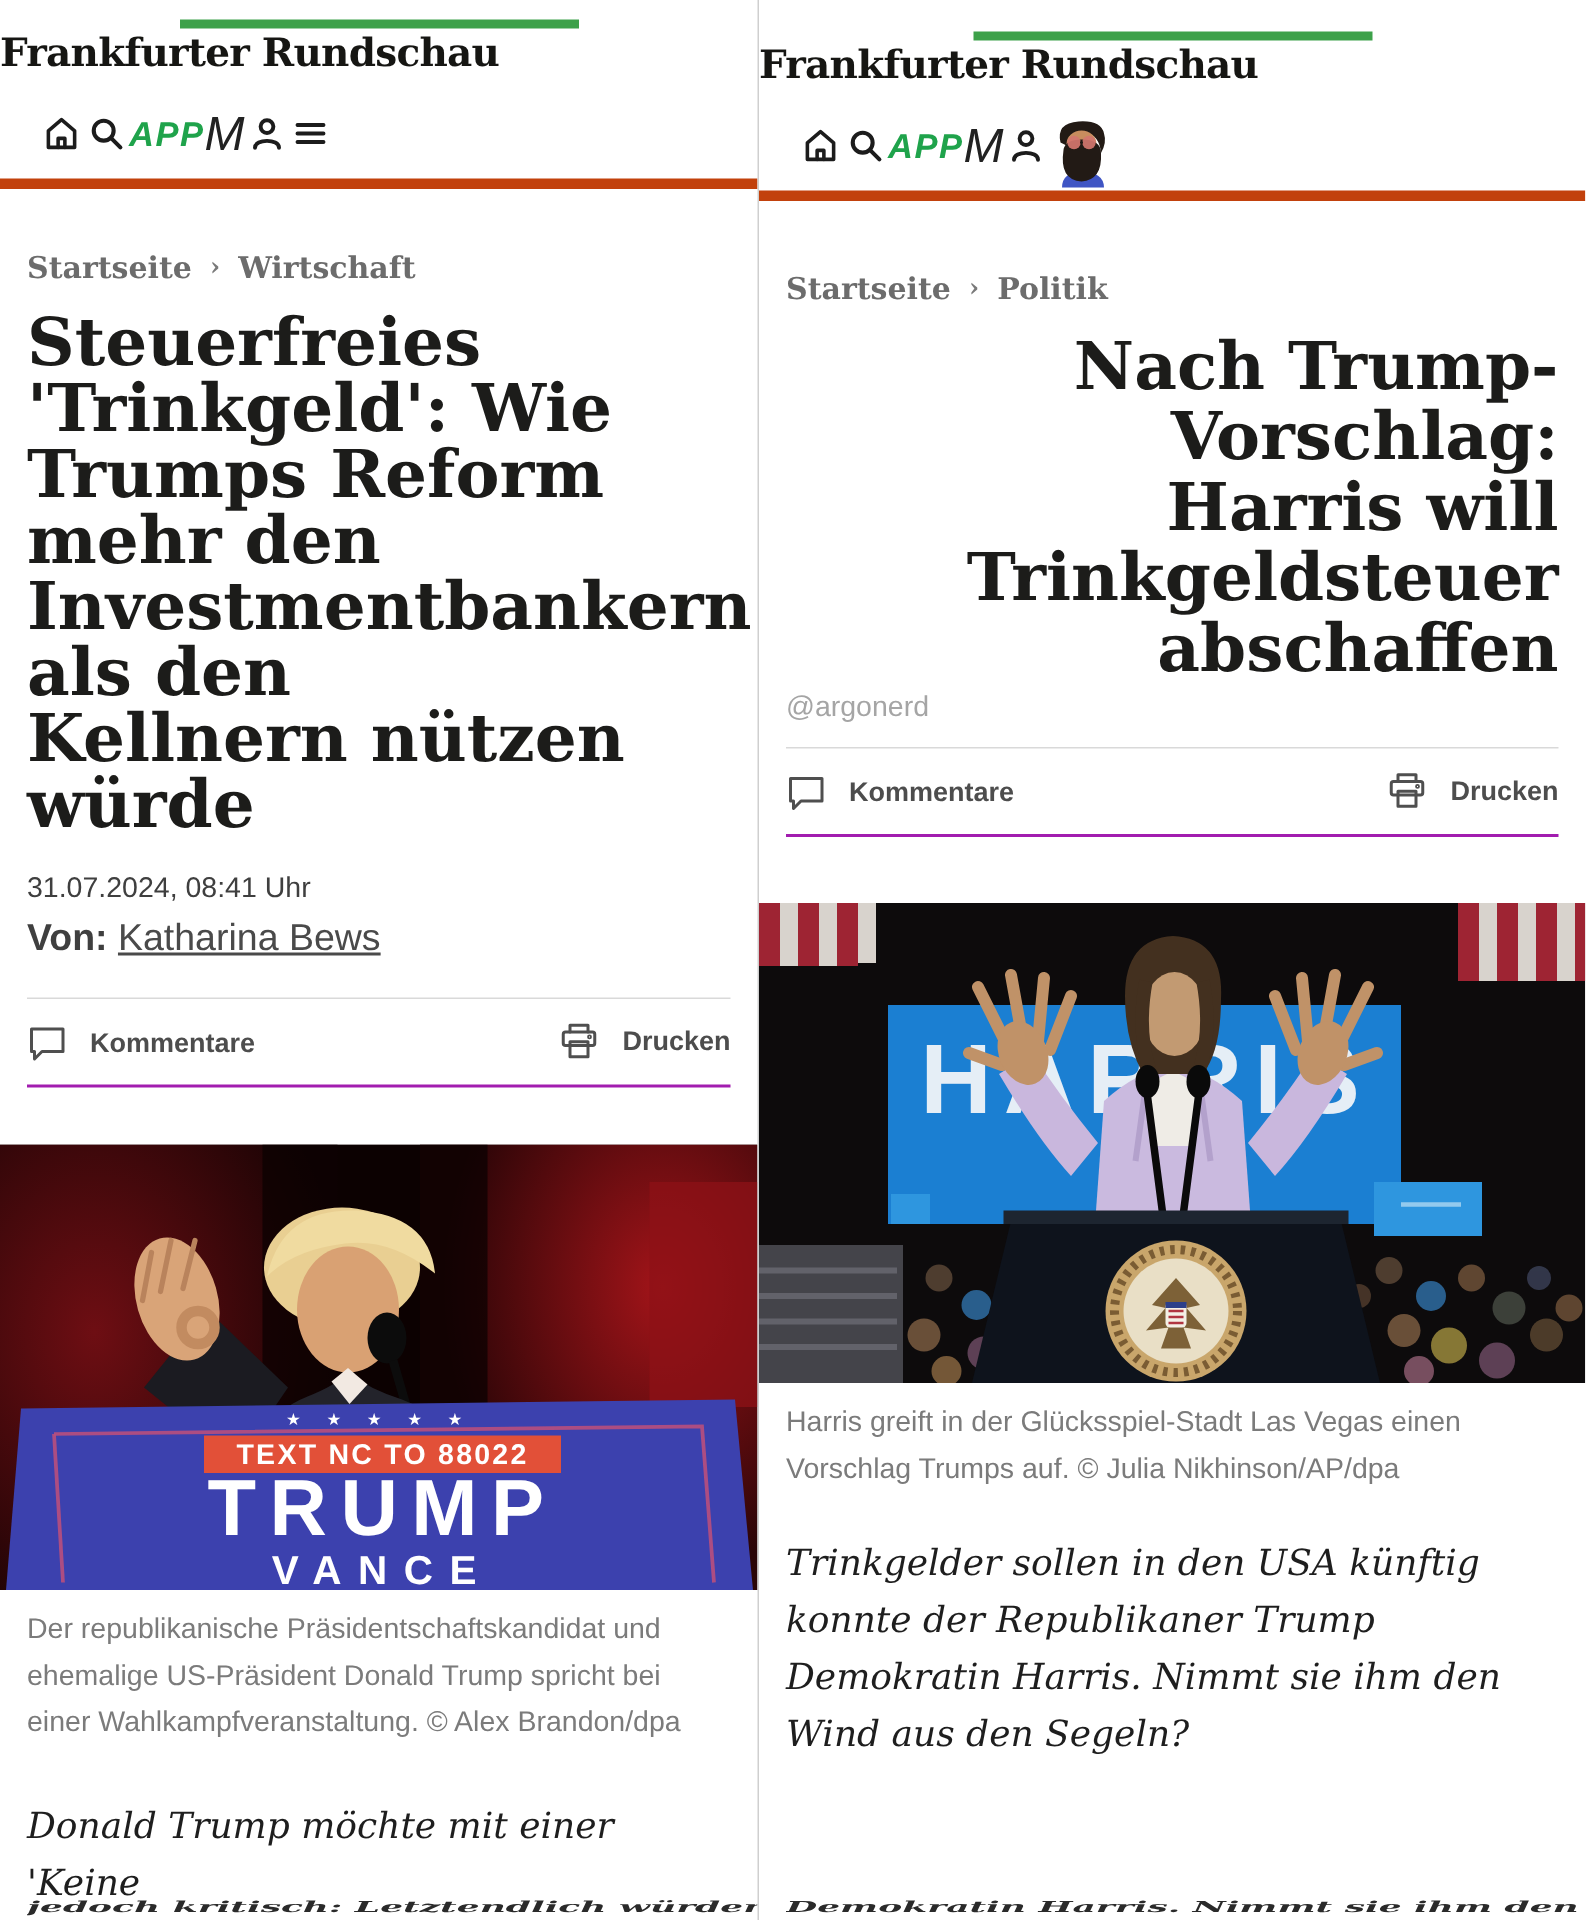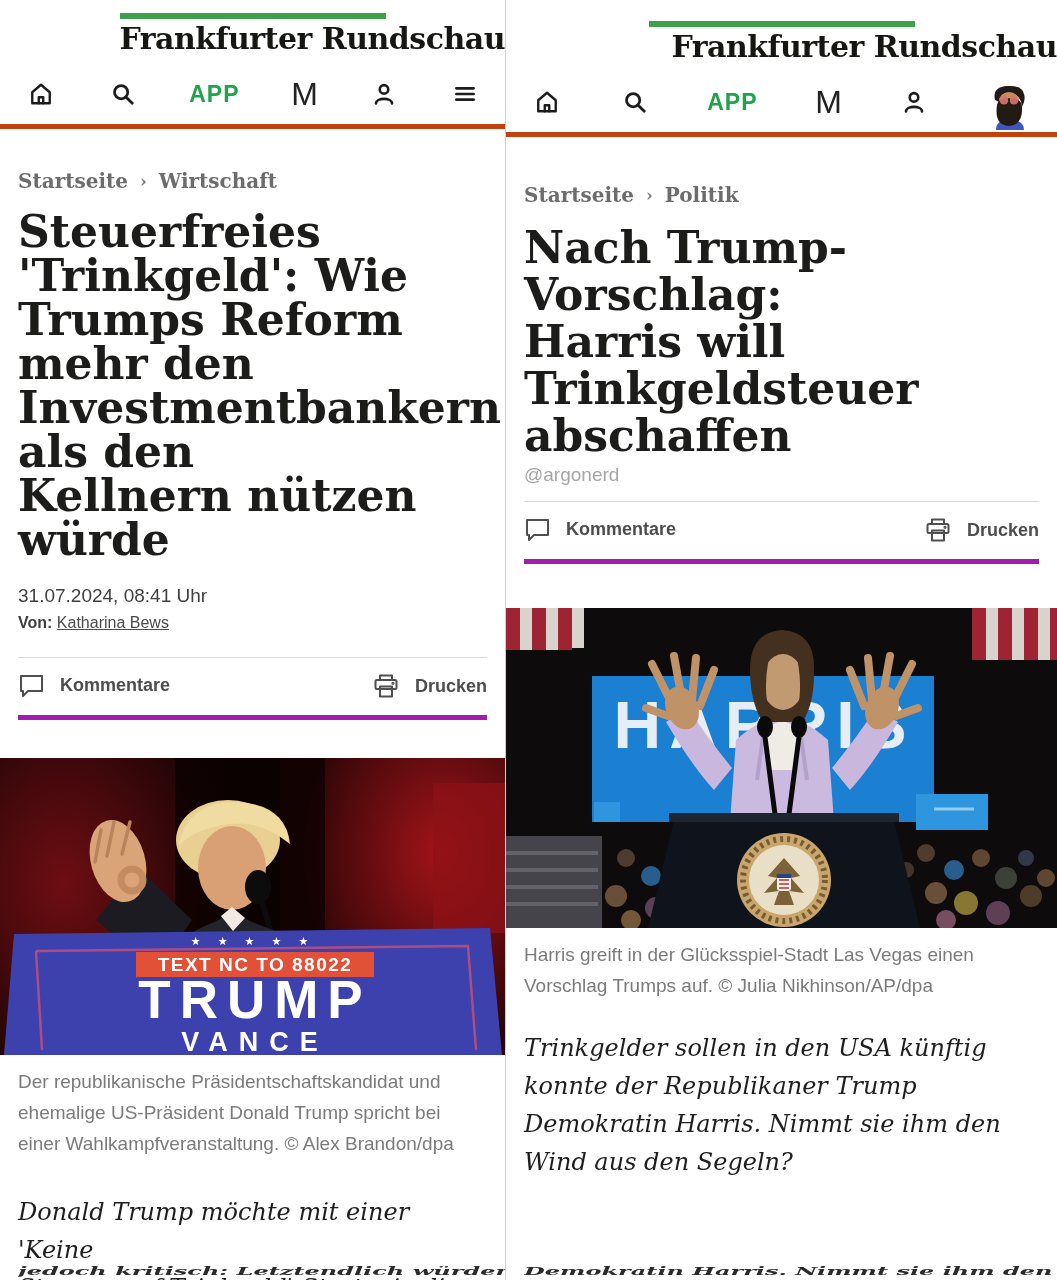"Frankfurter Rundschau" .logo { font-size: 30px -> 26px; text-align: right -> left }
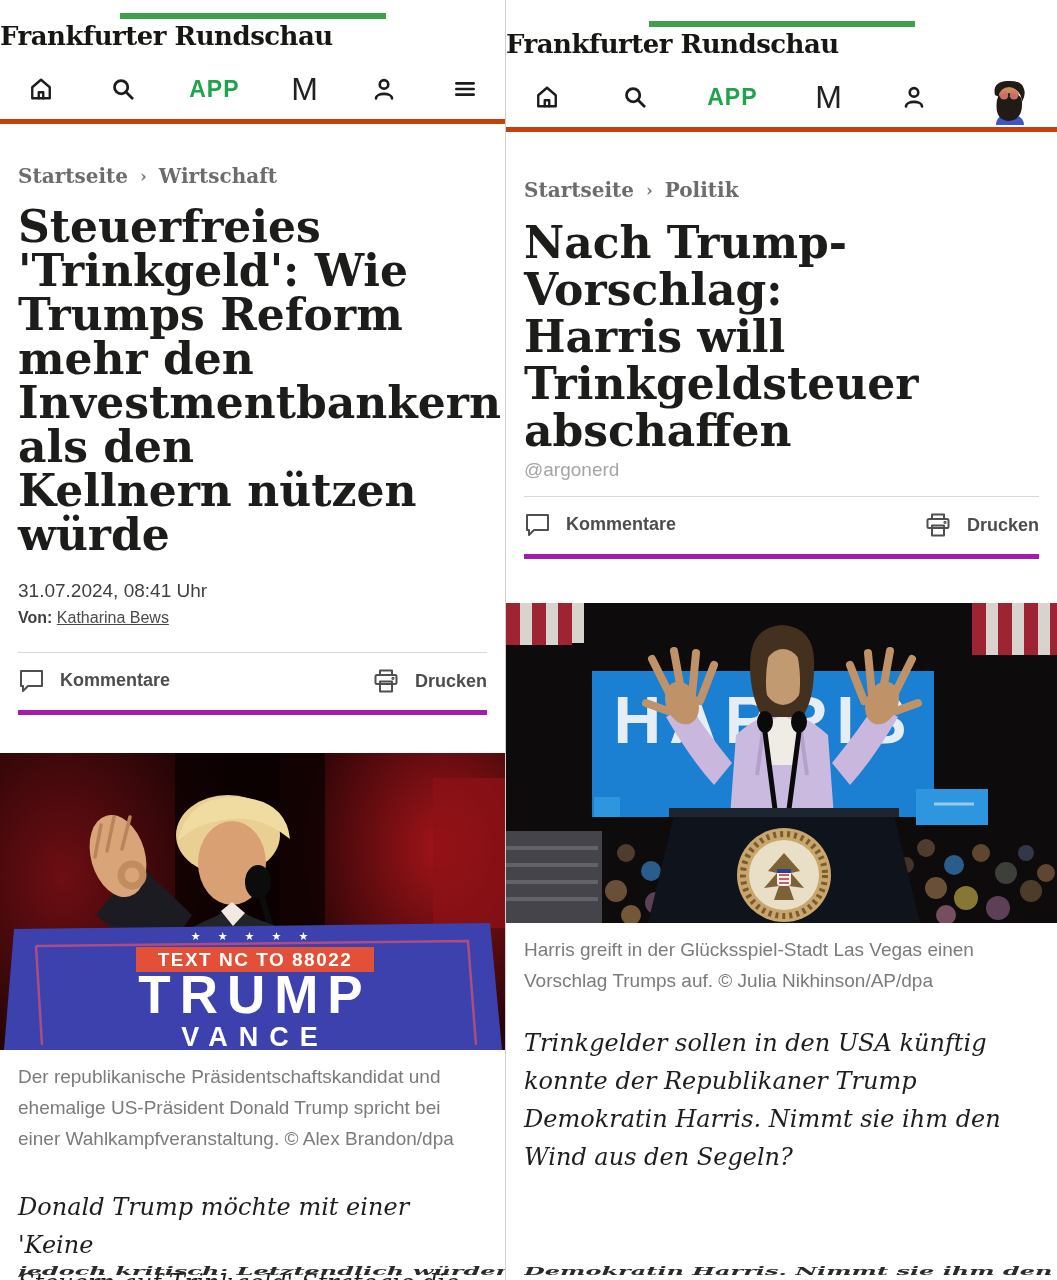"APP" .main-nav { border-bottom: 5px solid #c2410c -> 7px solid #c2410c; font-style: none -> italic; justify-content: space-between -> flex-start }
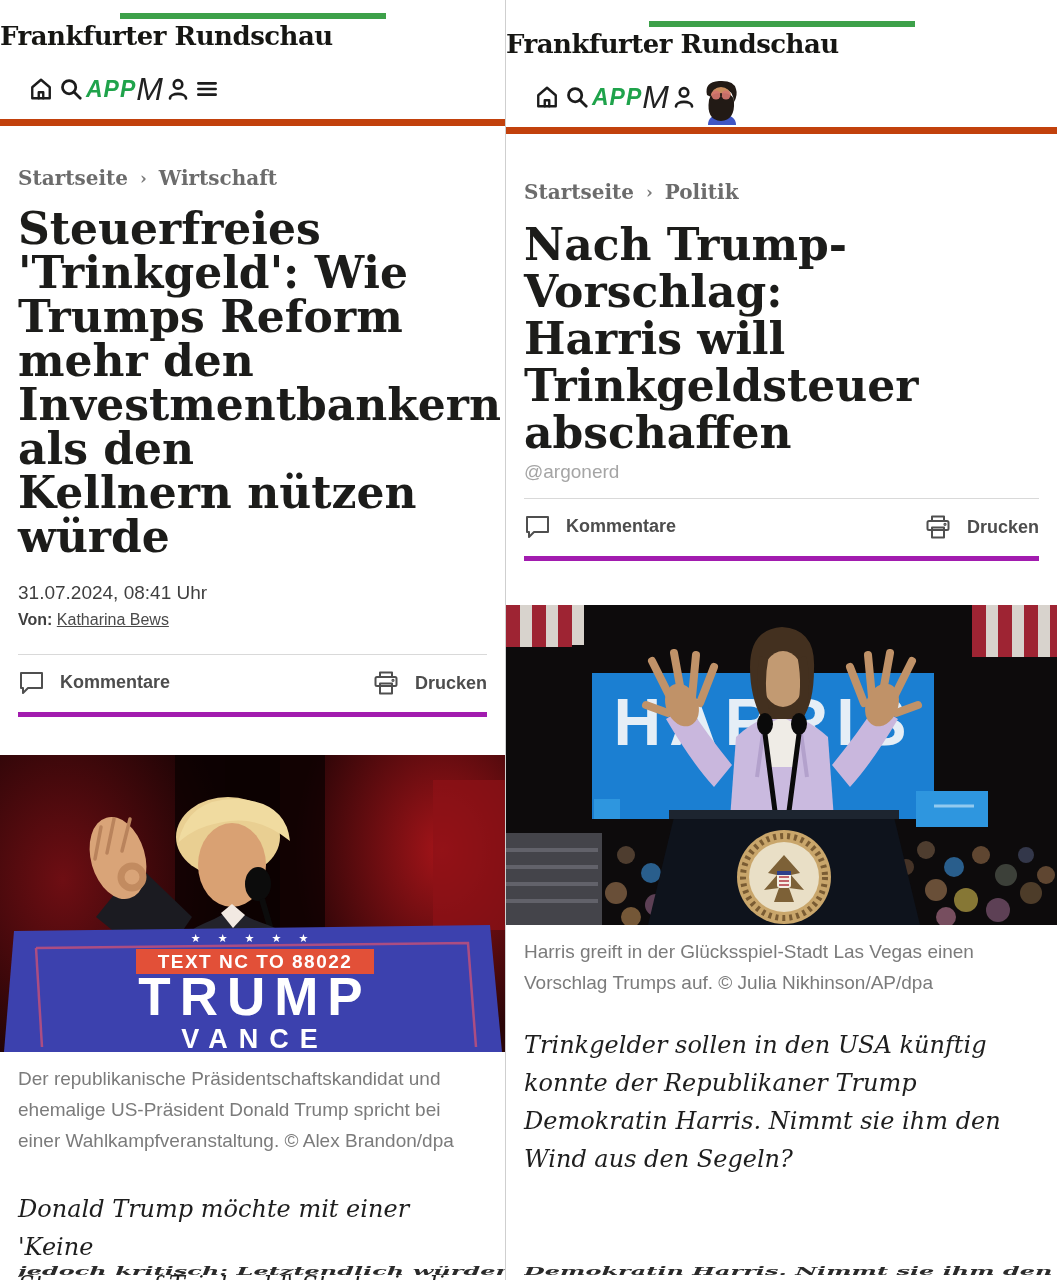"Nach Trump-Vorschlag:" .col-right .headline { text-align: none -> right }
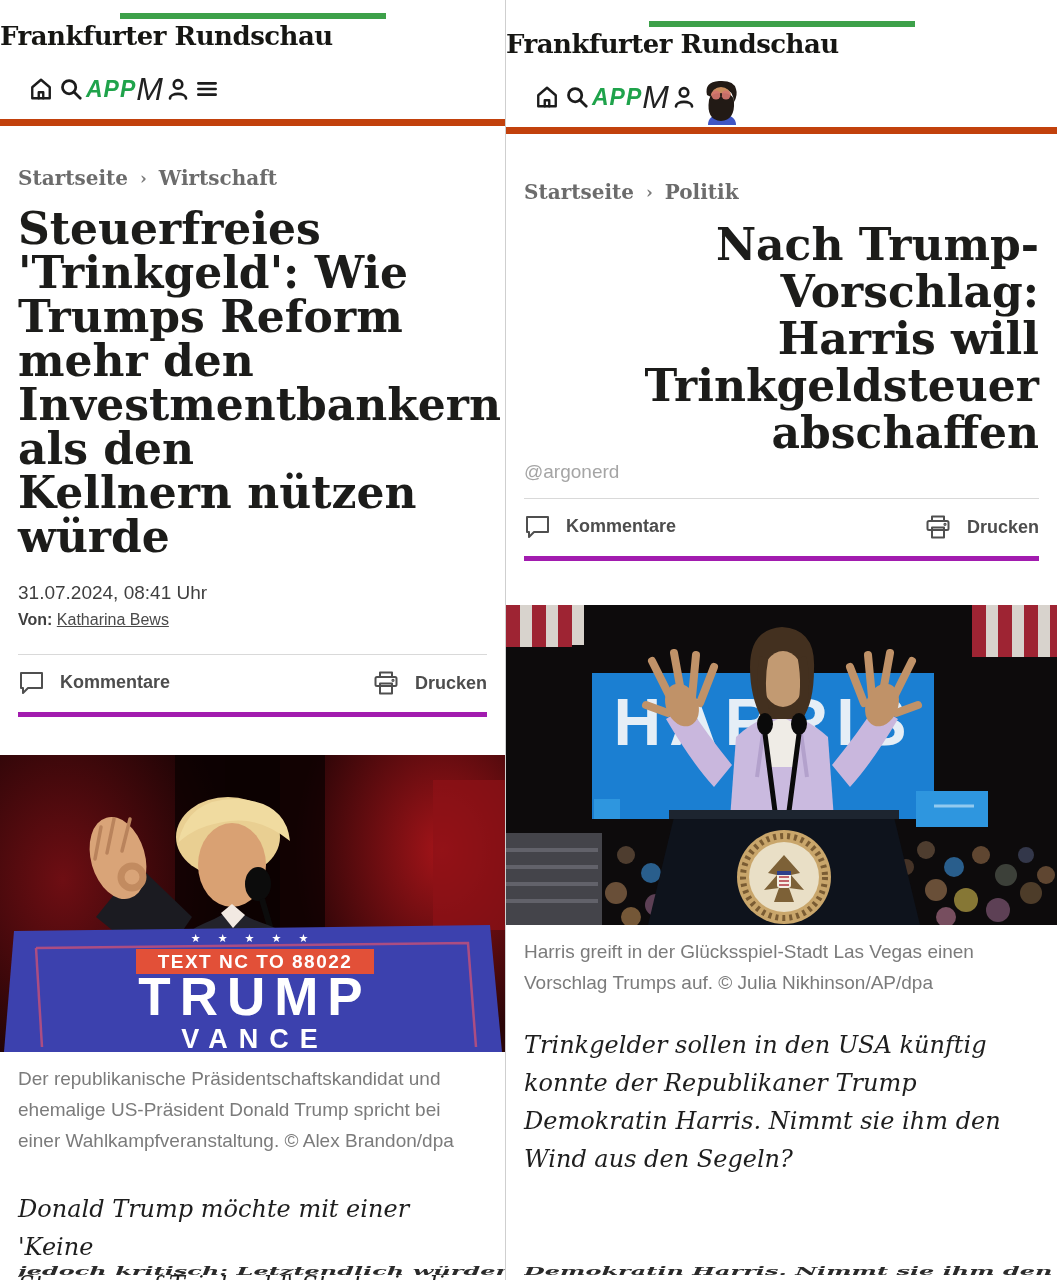"Kommentare" .action-row { align-items: flex-start -> flex-end; border-bottom: 5px solid #a21caf -> 2px solid #a21caf }
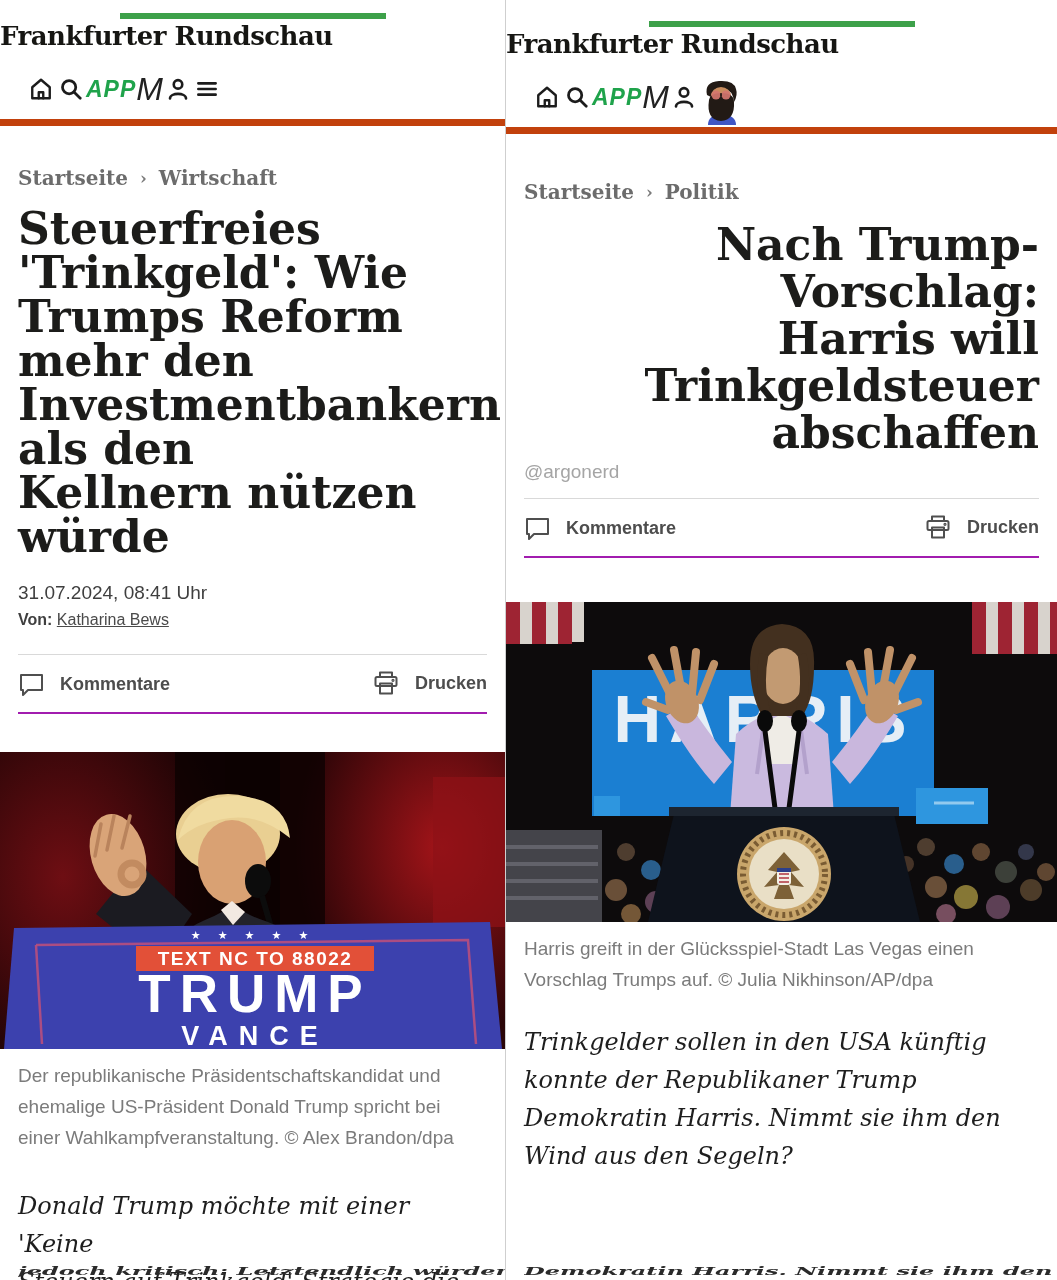"Von: Katharina Bews" .meta-author { font-size: 16px -> 25px }
